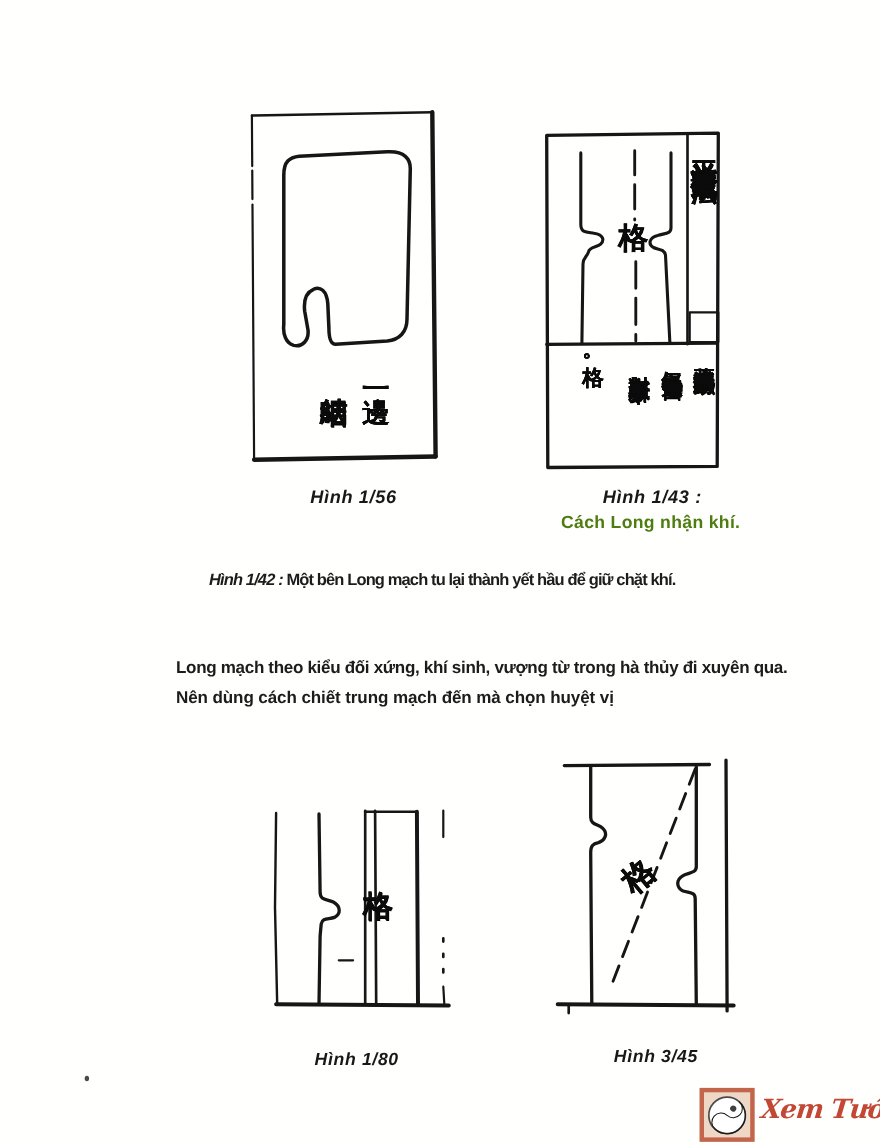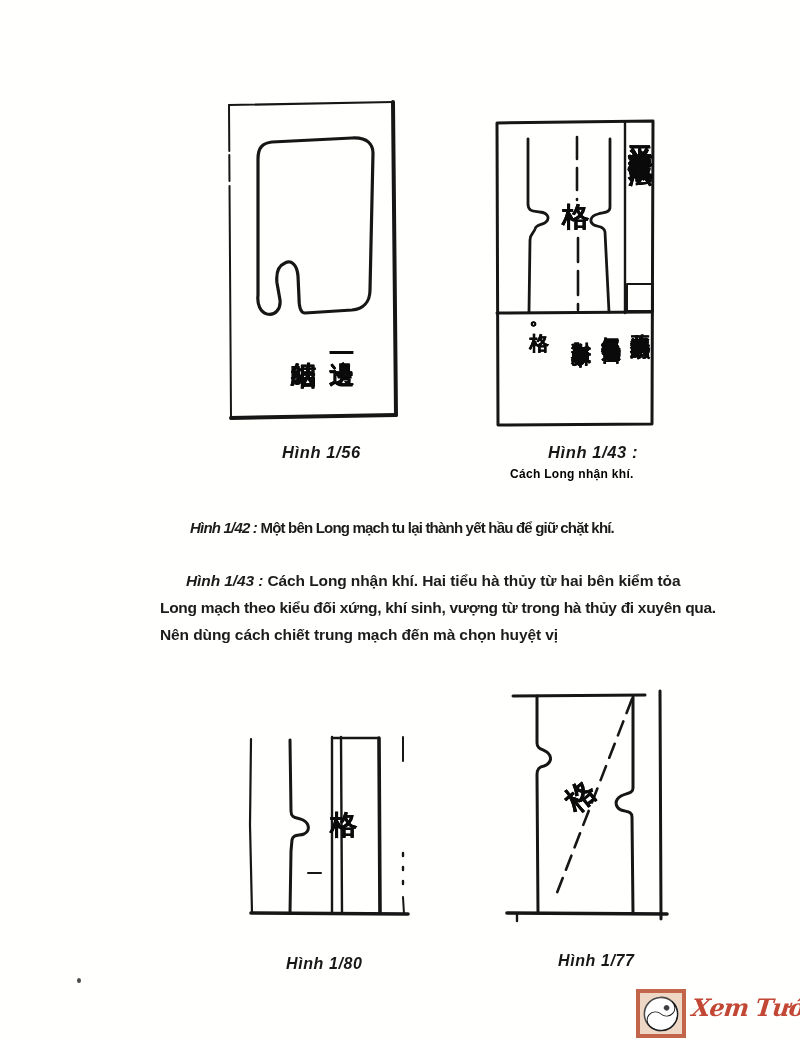"Cách Long nhận khí." .caption-sub { color: #000000 -> #4d7c0f; font-size: 12px -> 16px }
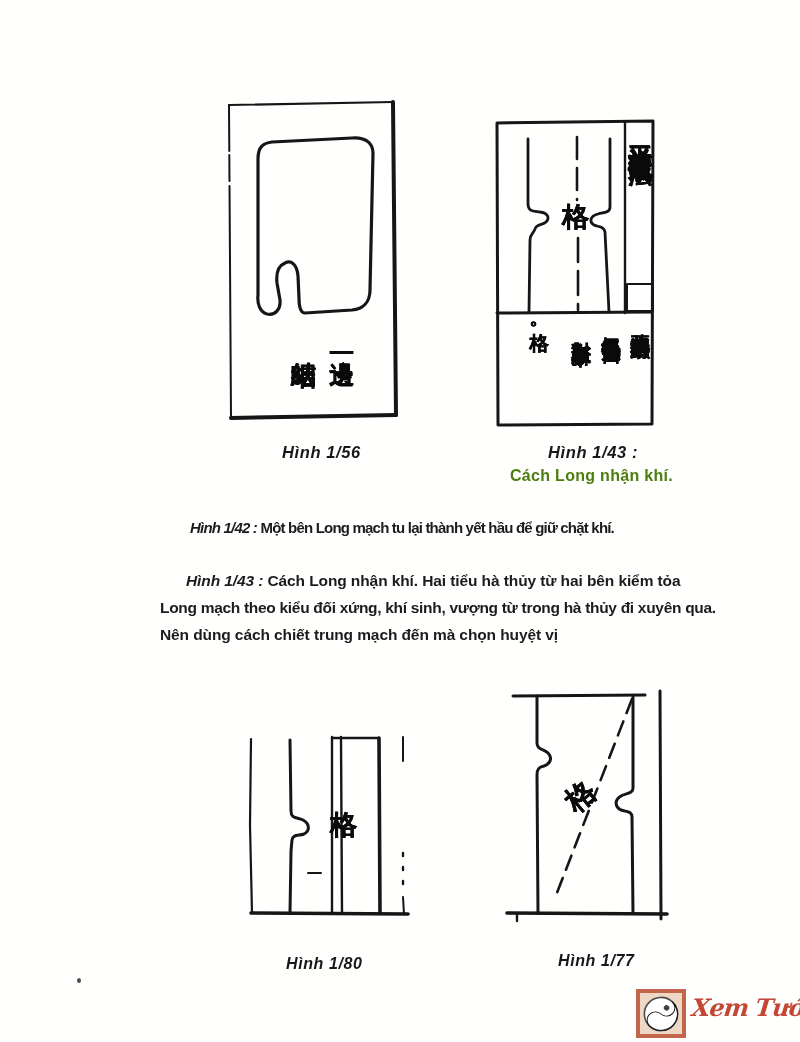"Hình 1/43 : Cách Long" div.para { html: <div> <span>Hình 1/43 :</span><span> Cách Long nhận khí. Hai tiểu hà thủy từ hai bên kiểm tỏa</span> </div> -> none }
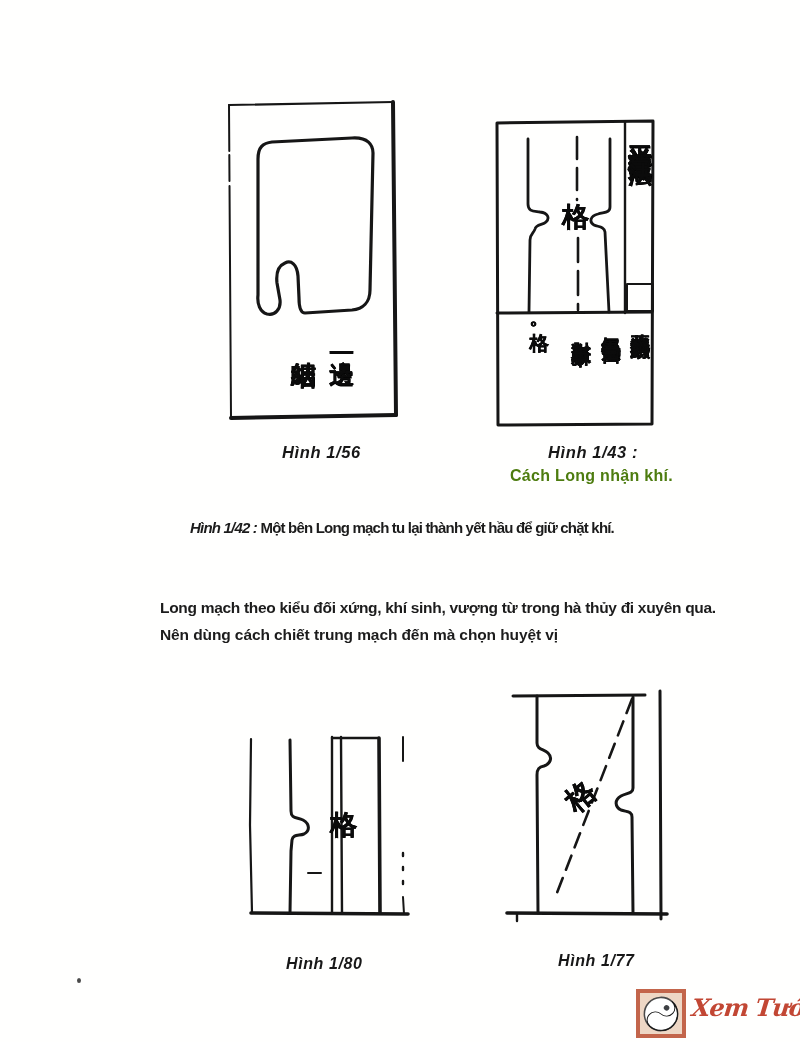"Hình 1/77" div.caption { text: 1/77 -> 3/45 }
